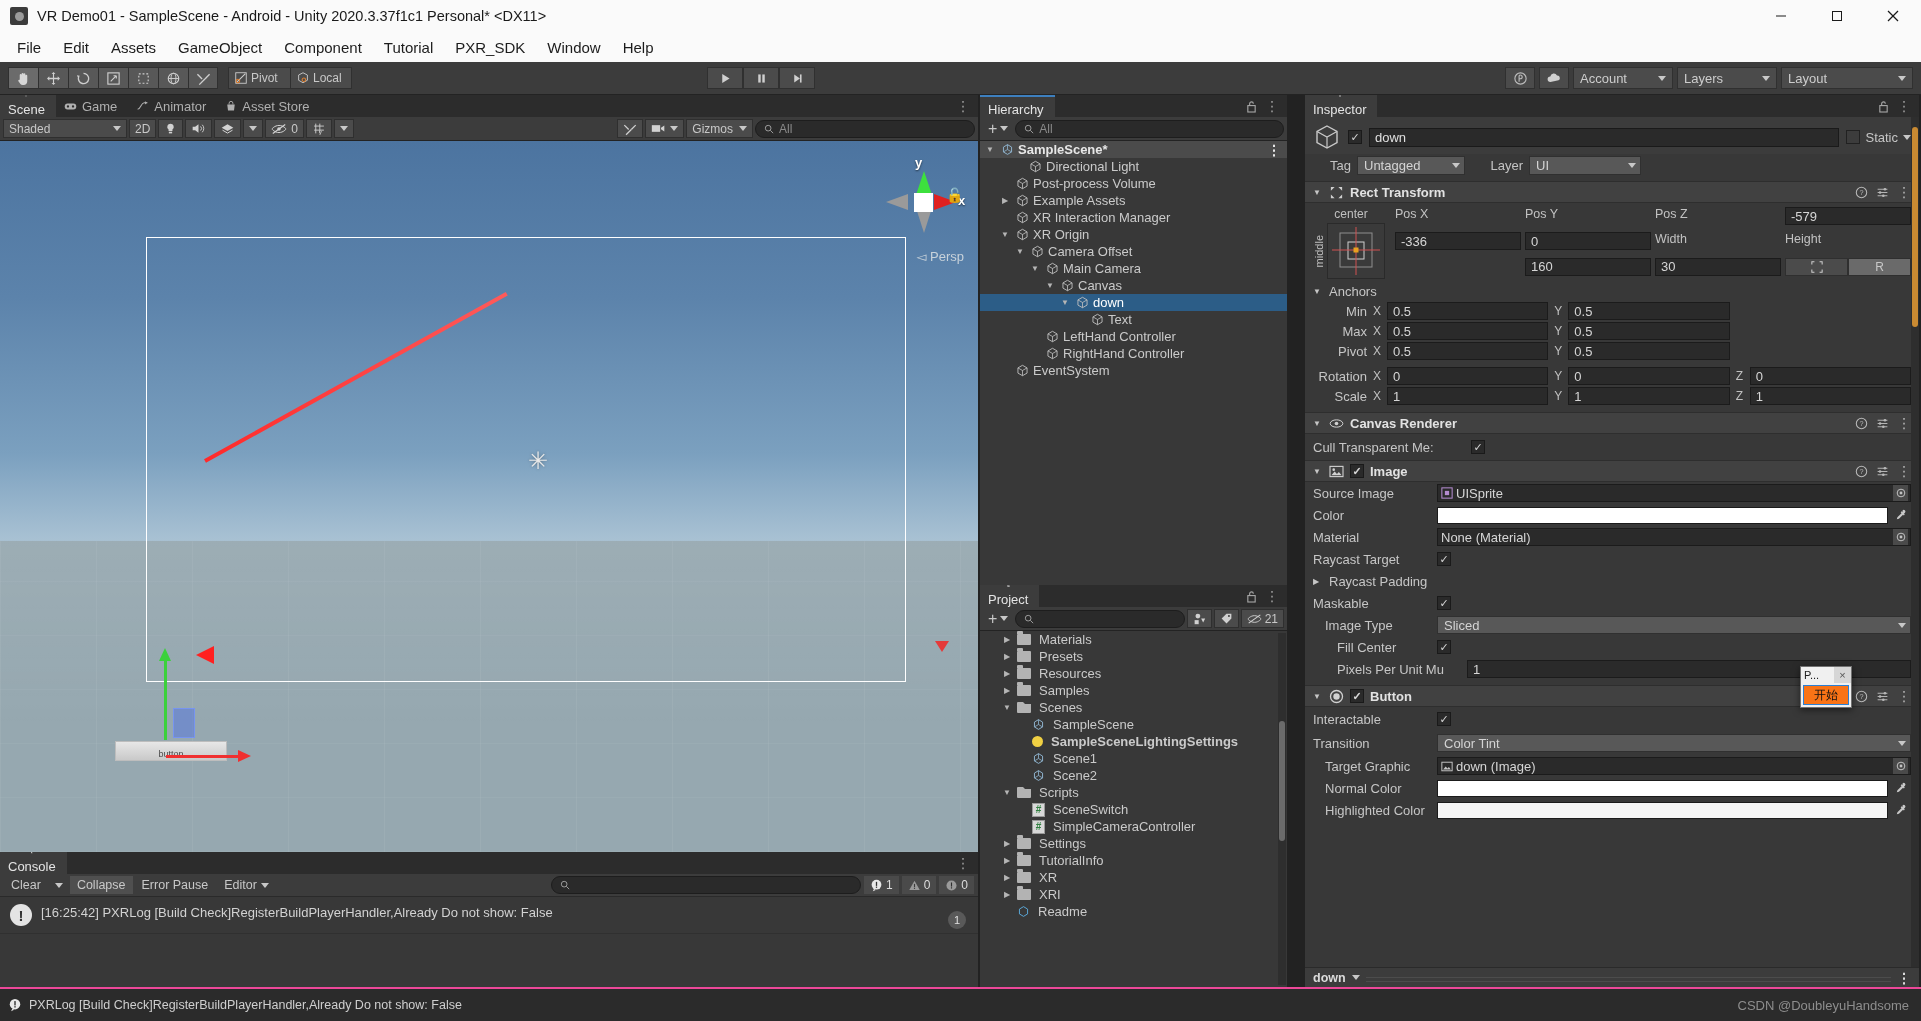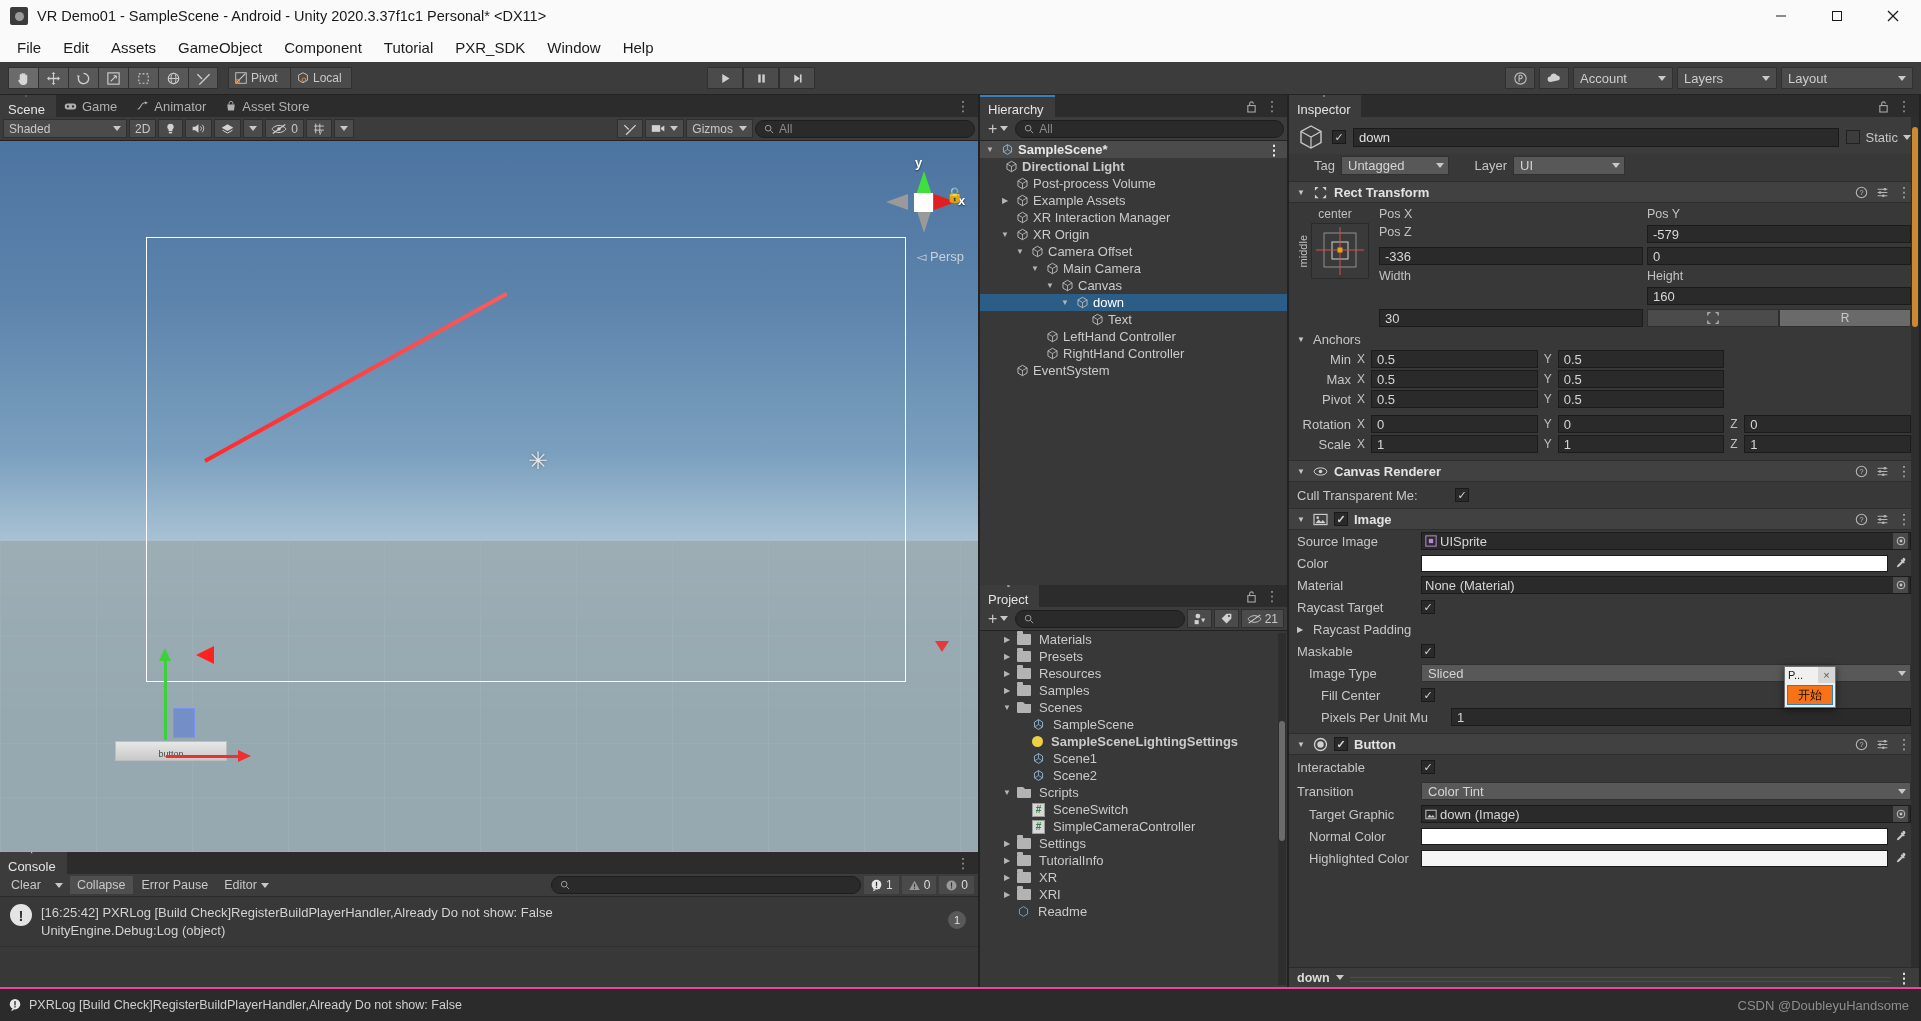"Inspector" .col-right { margin-left: none -> 16px }
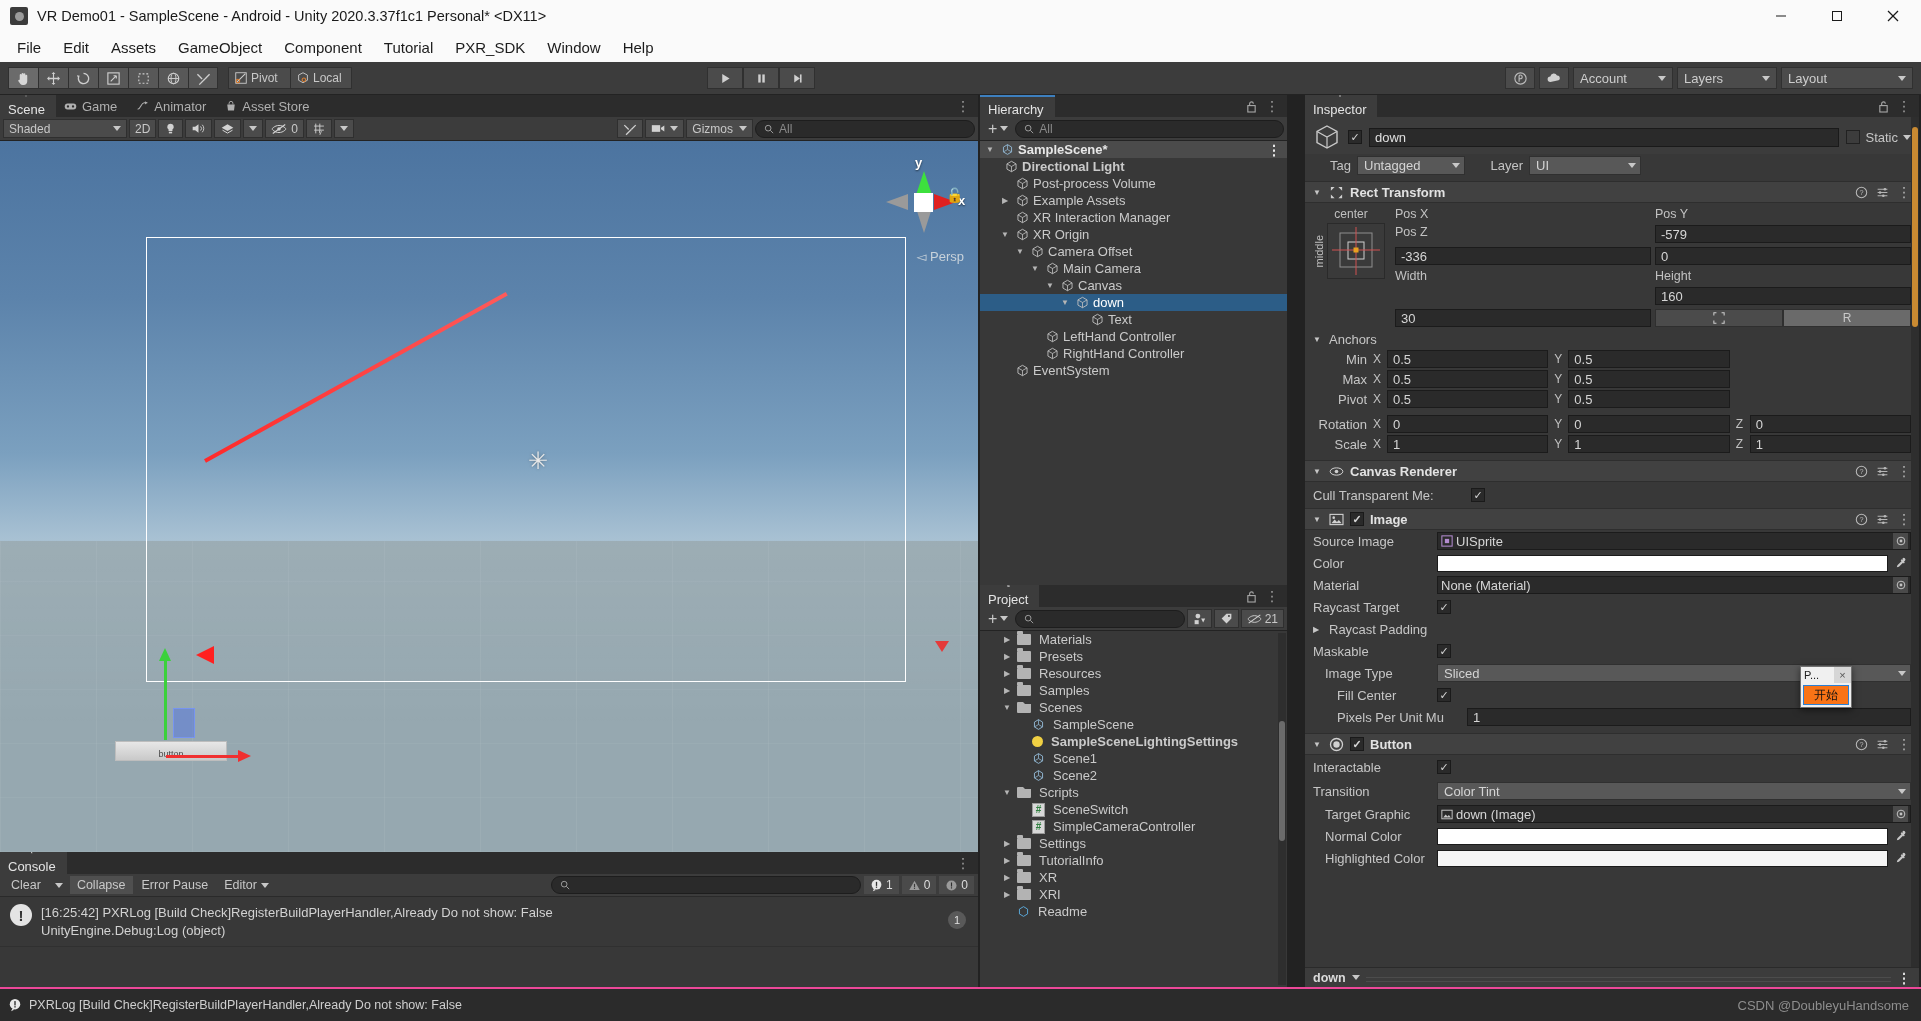"Directional Light" div.hrow { font-weight: bold -> none; padding-left: 8px -> 32px }
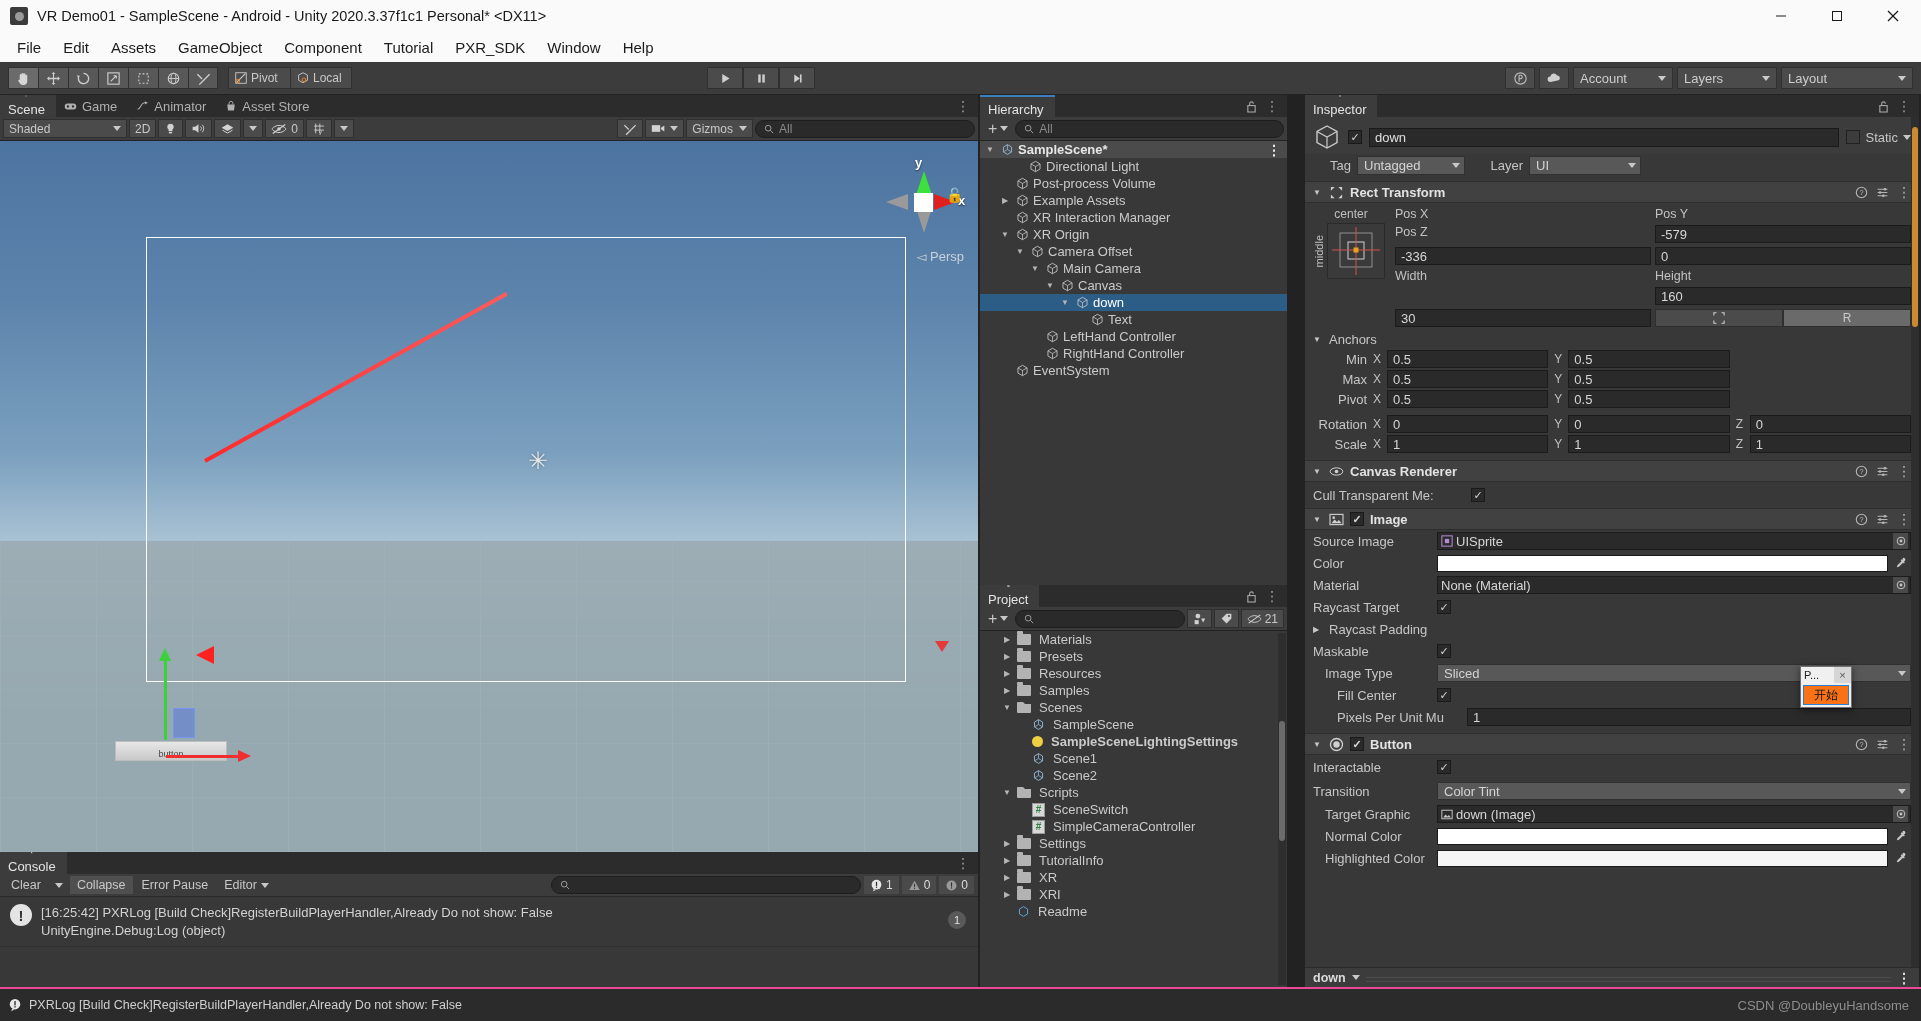"Pos X" .transform-grid { grid-template-columns: 1fr 1fr -> 1fr 1fr 1fr 1fr }
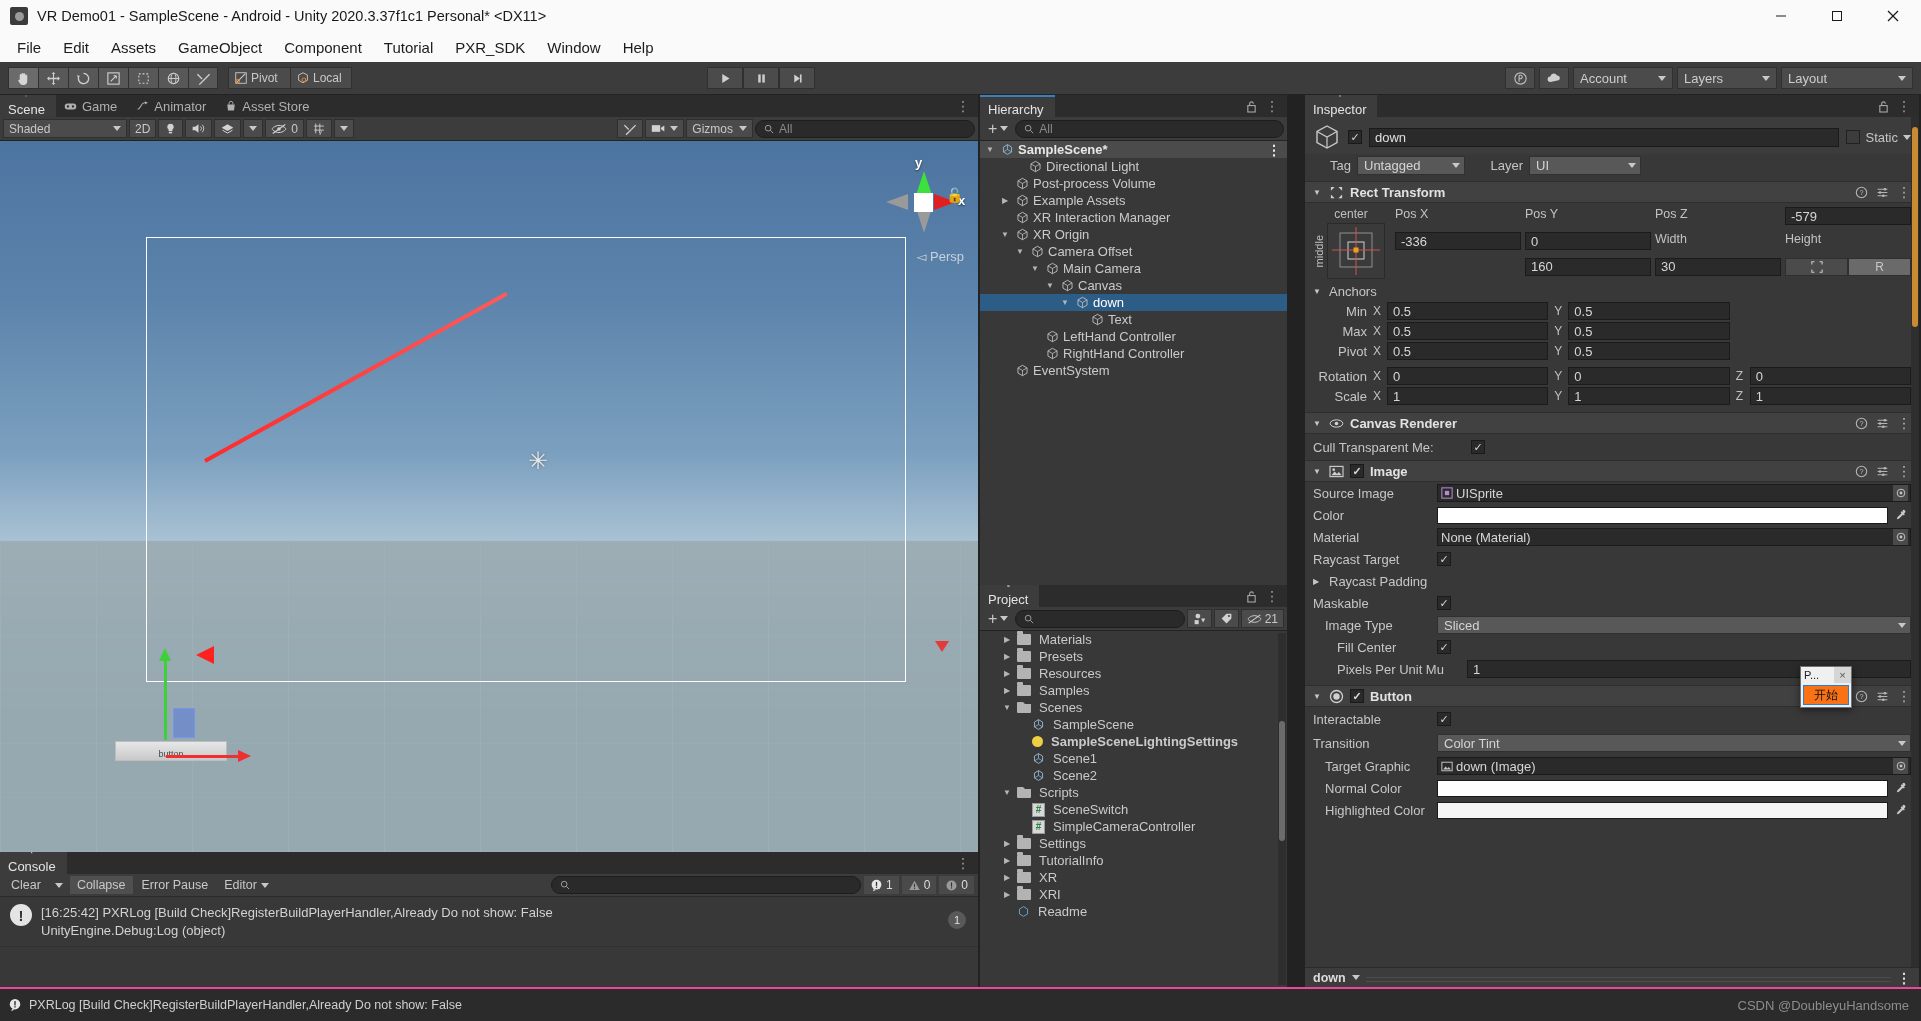"UnityEngine.Debug:Log (object)" div { html: <div>UnityEngine.Debug:Log (object)</div> -> none }
